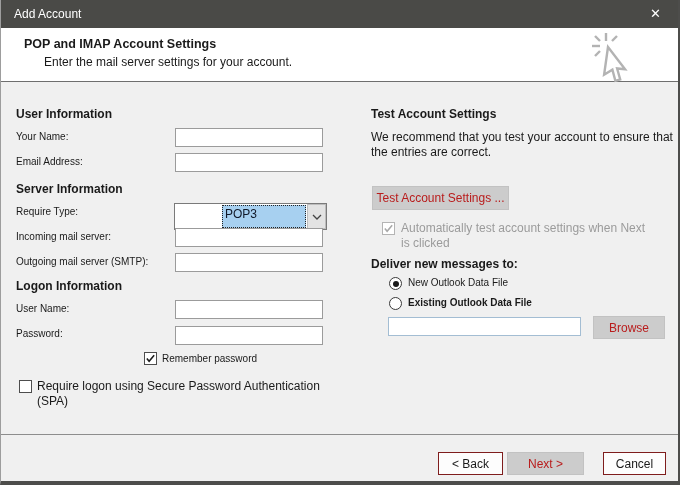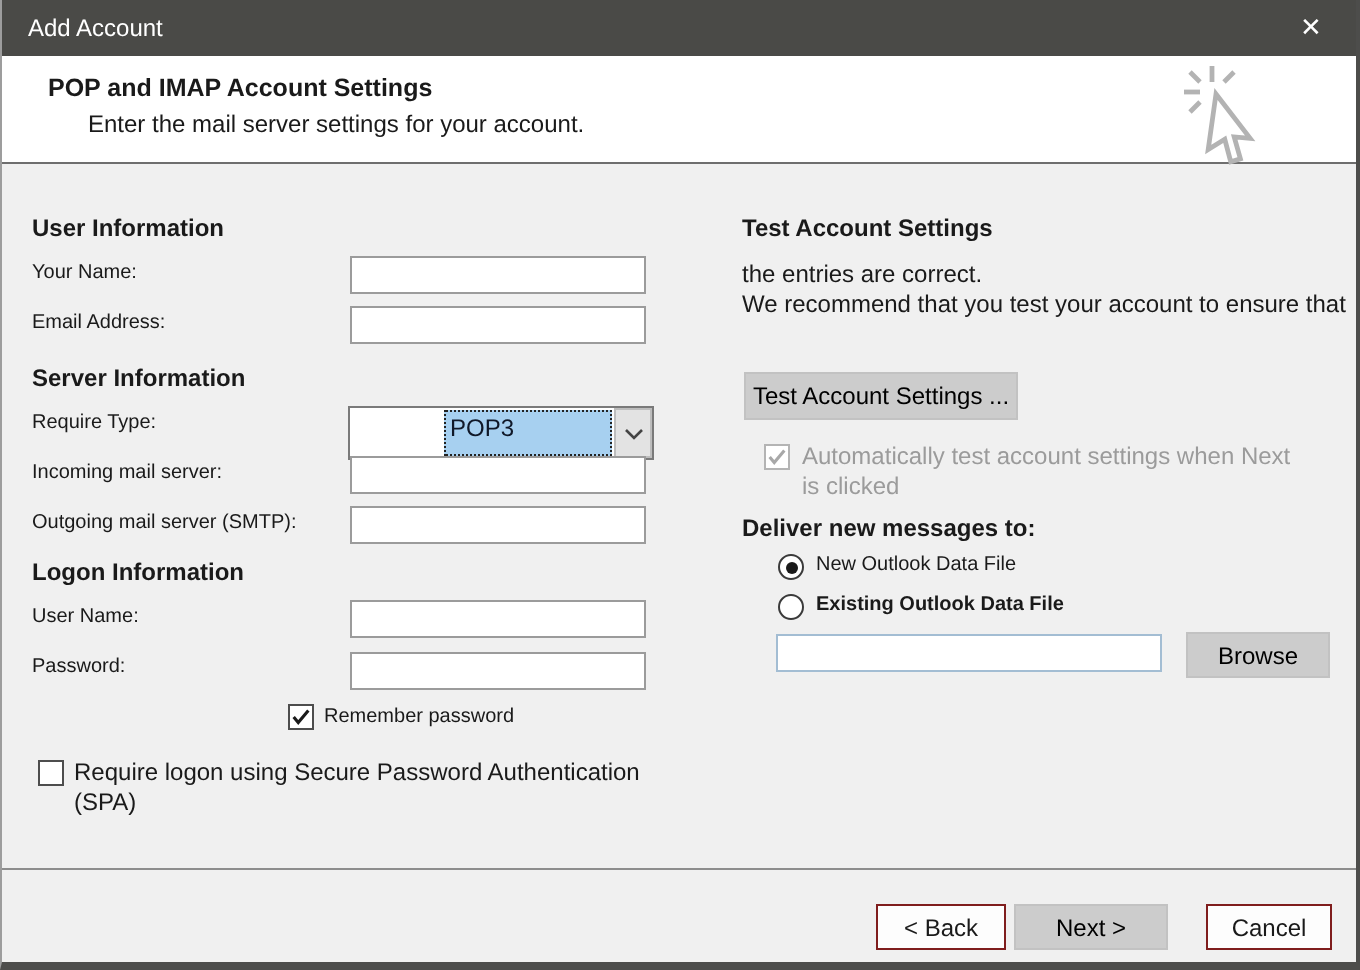"the entries are correct." span.line { order: before "We recommend that you test" -> after "We recommend that you test" }
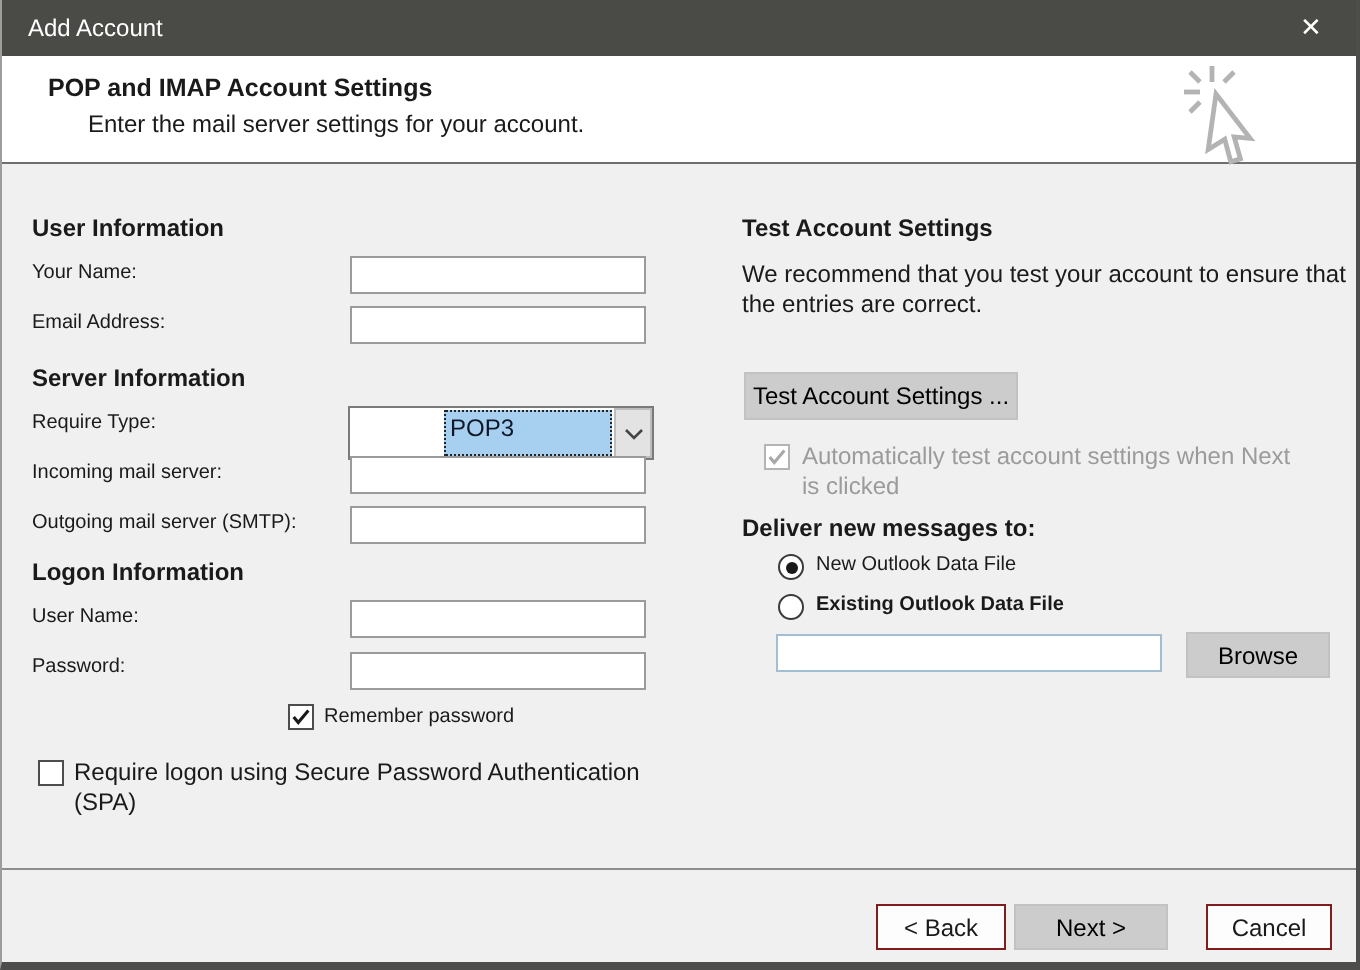"Test Account Settings ..." .btn-disabled { color: #000000 -> #b91c1c }
